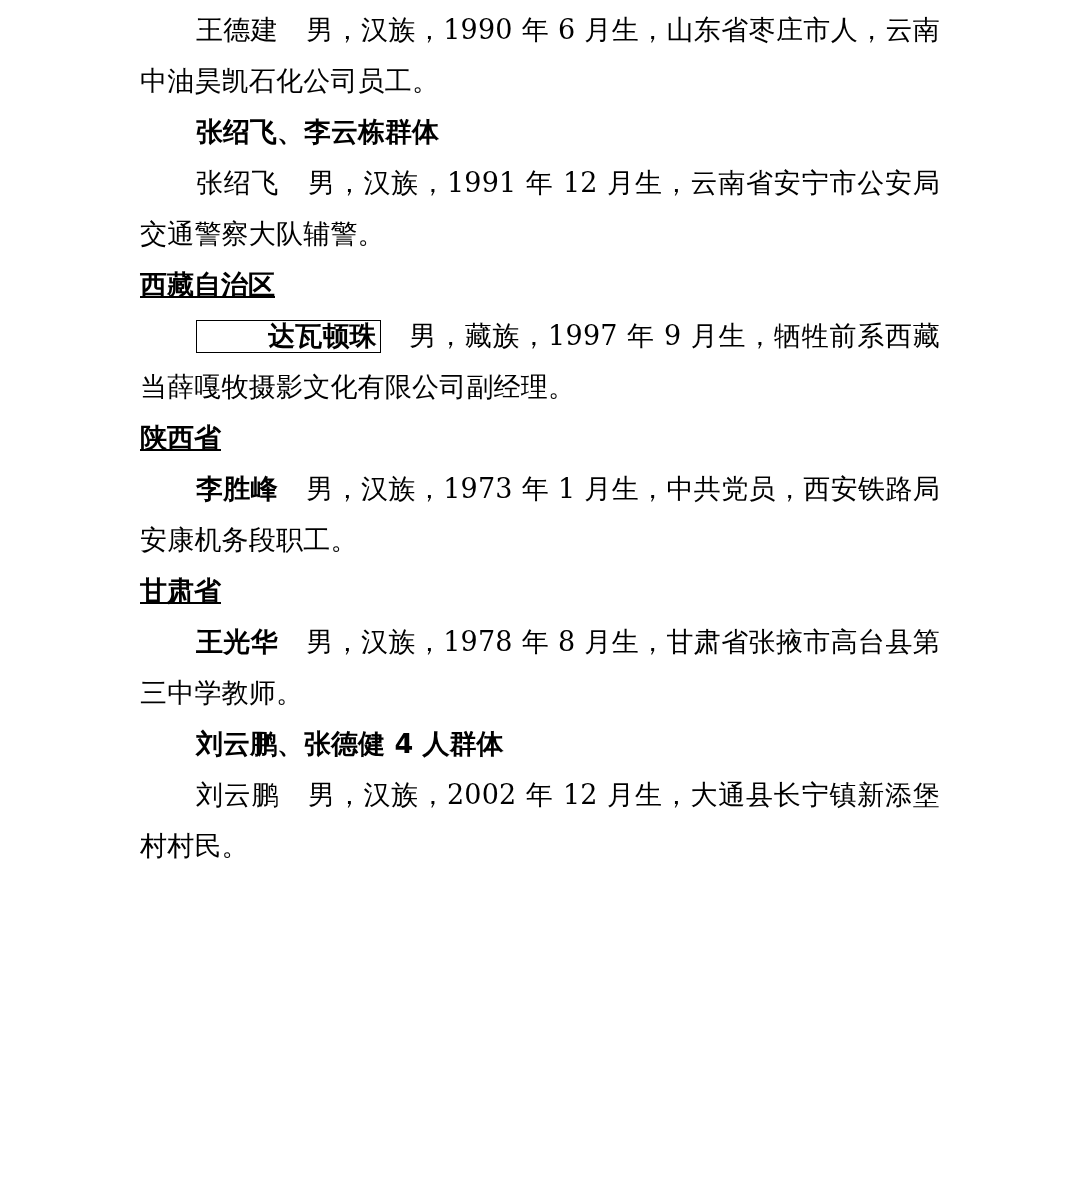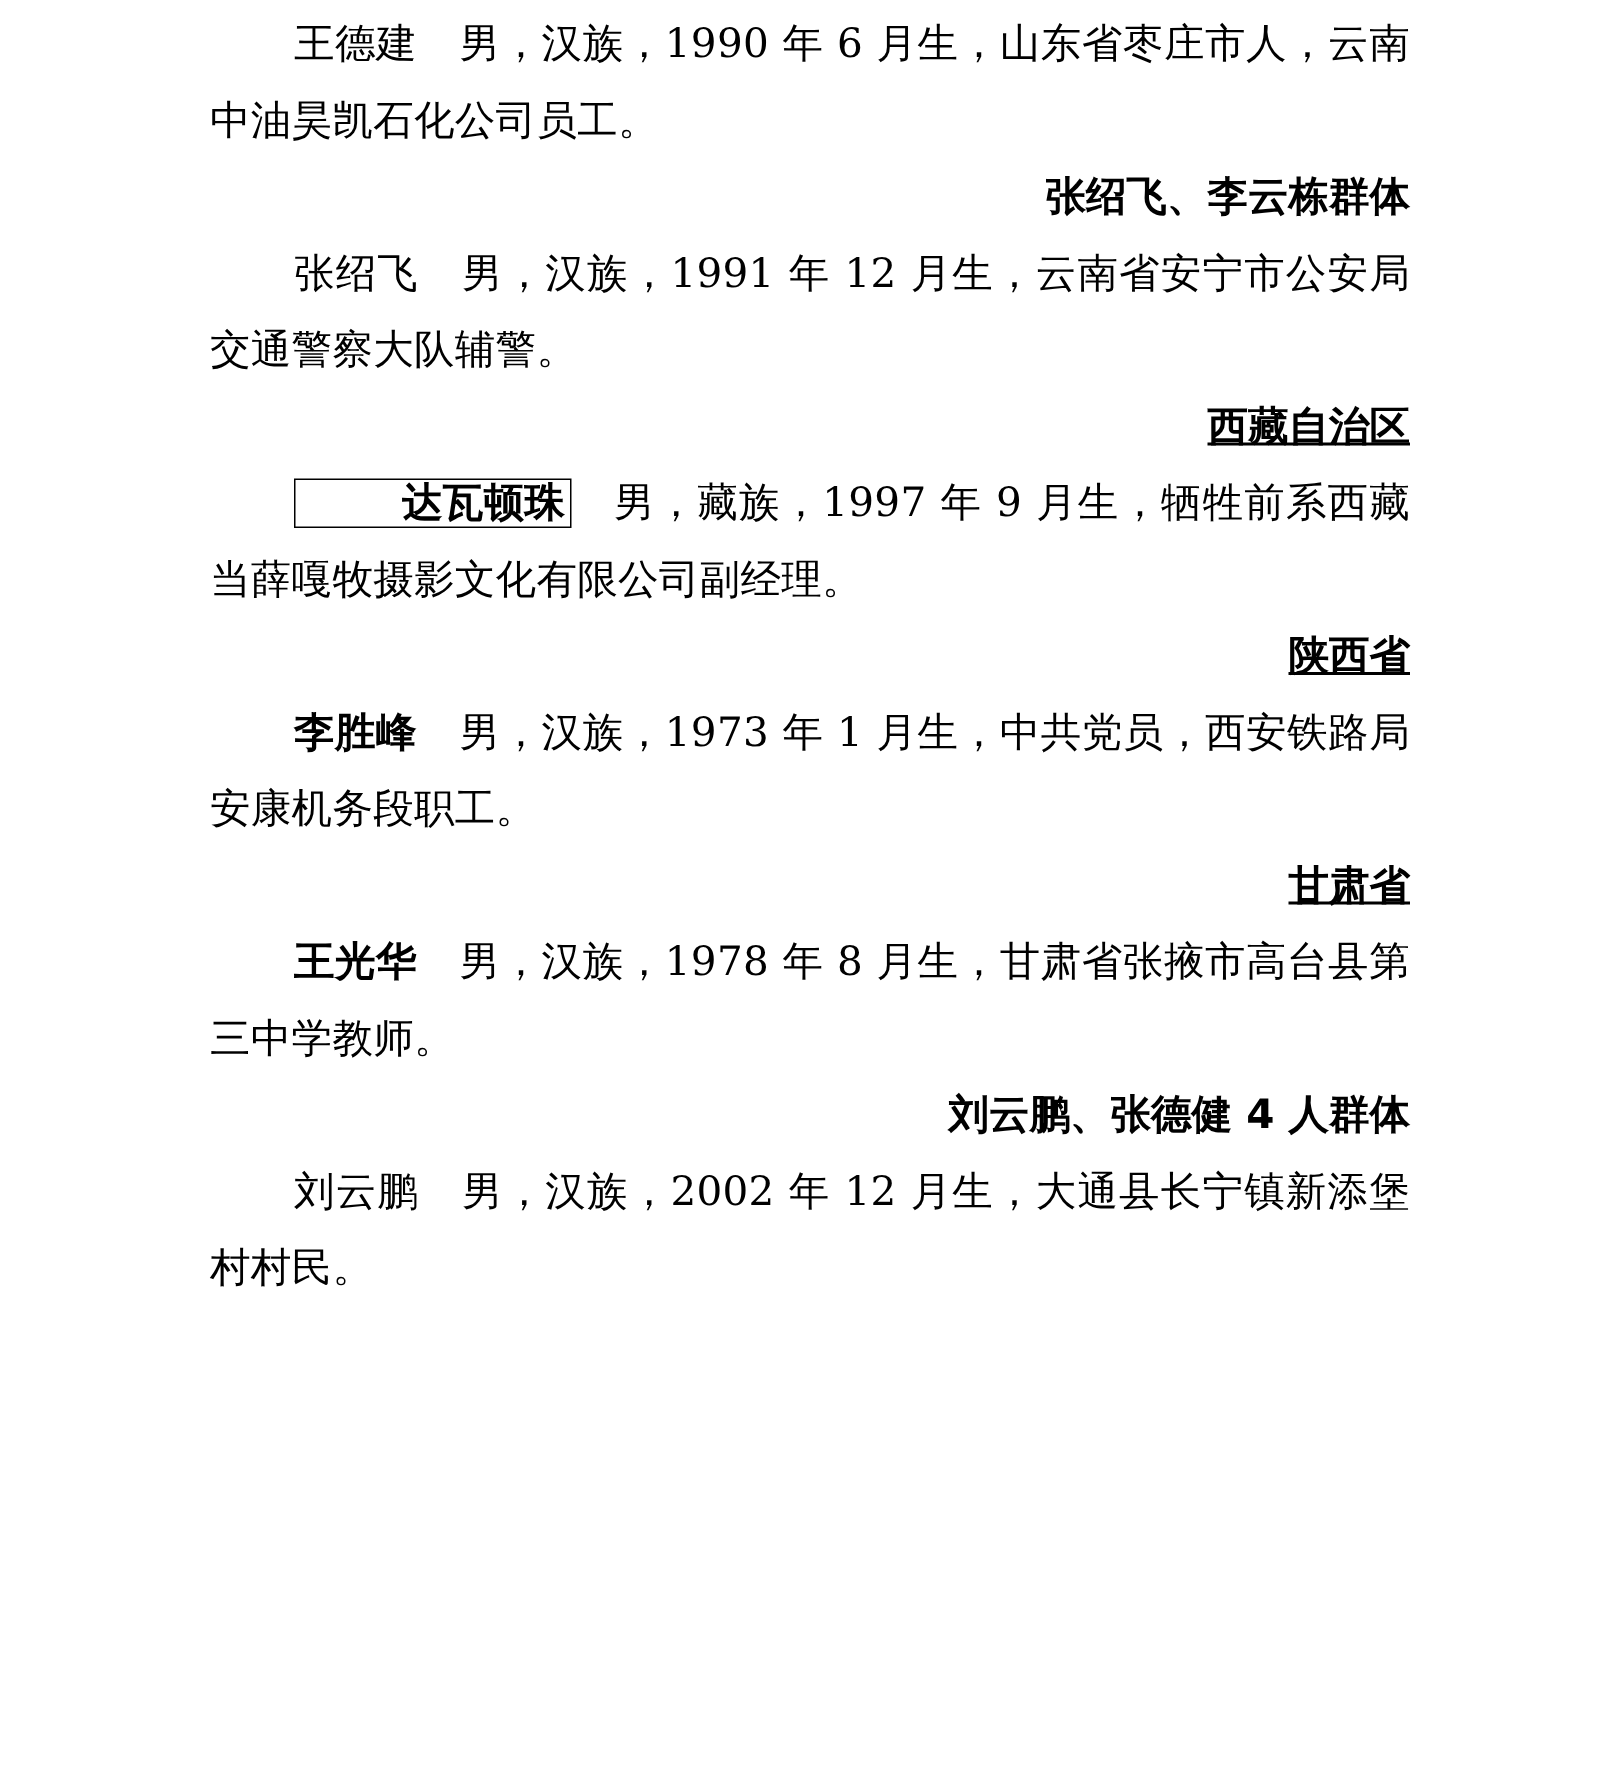"张绍飞、李云栋群体" .heading { text-align: right -> none }
